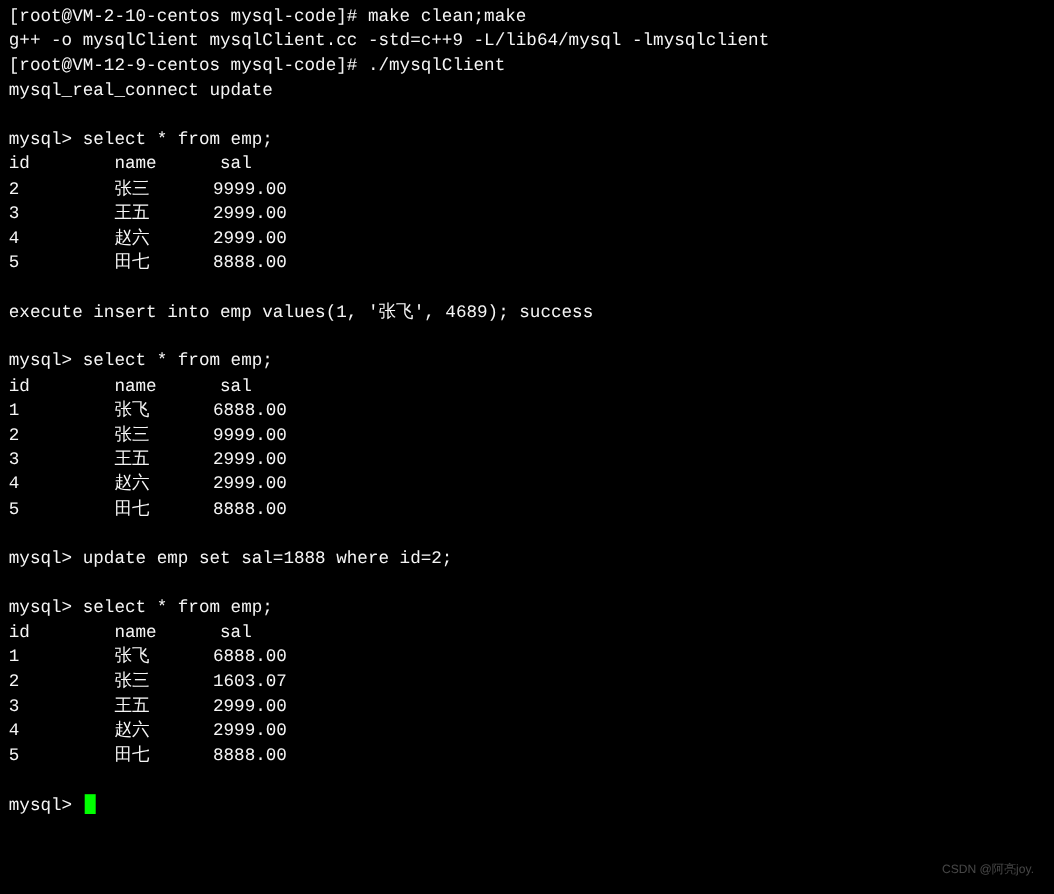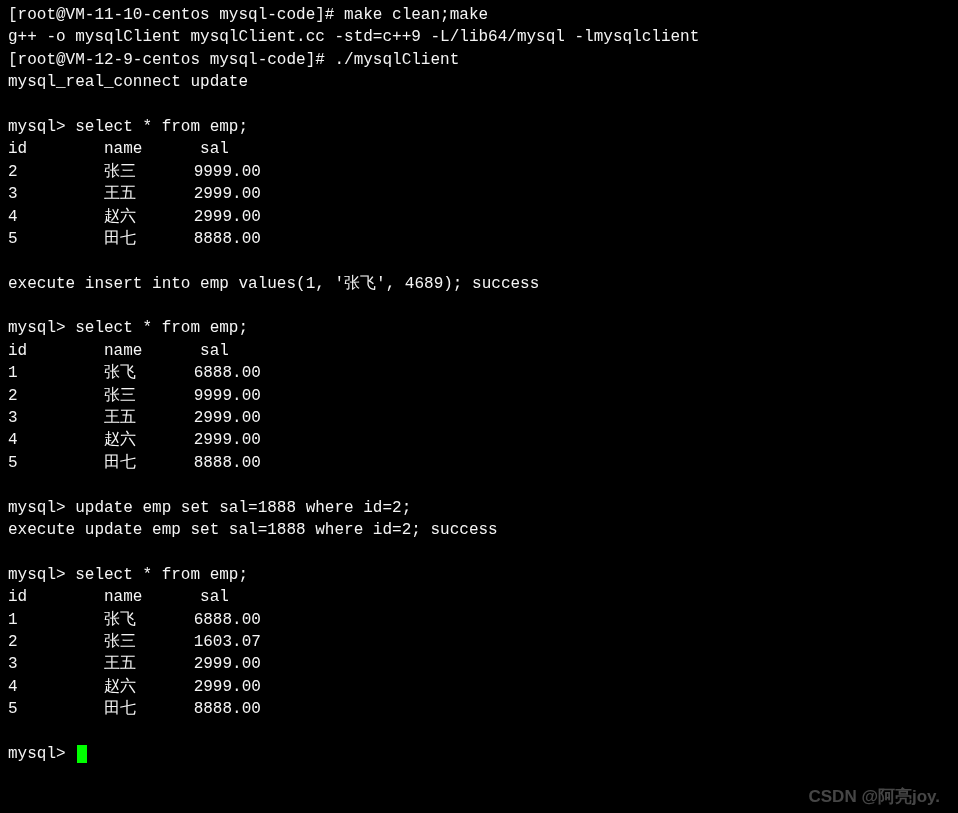"[root@VM-11-10-centos mysql-code]# make" div.line { text: root@VM-11-10-centos -> root@VM-2-10-centos }
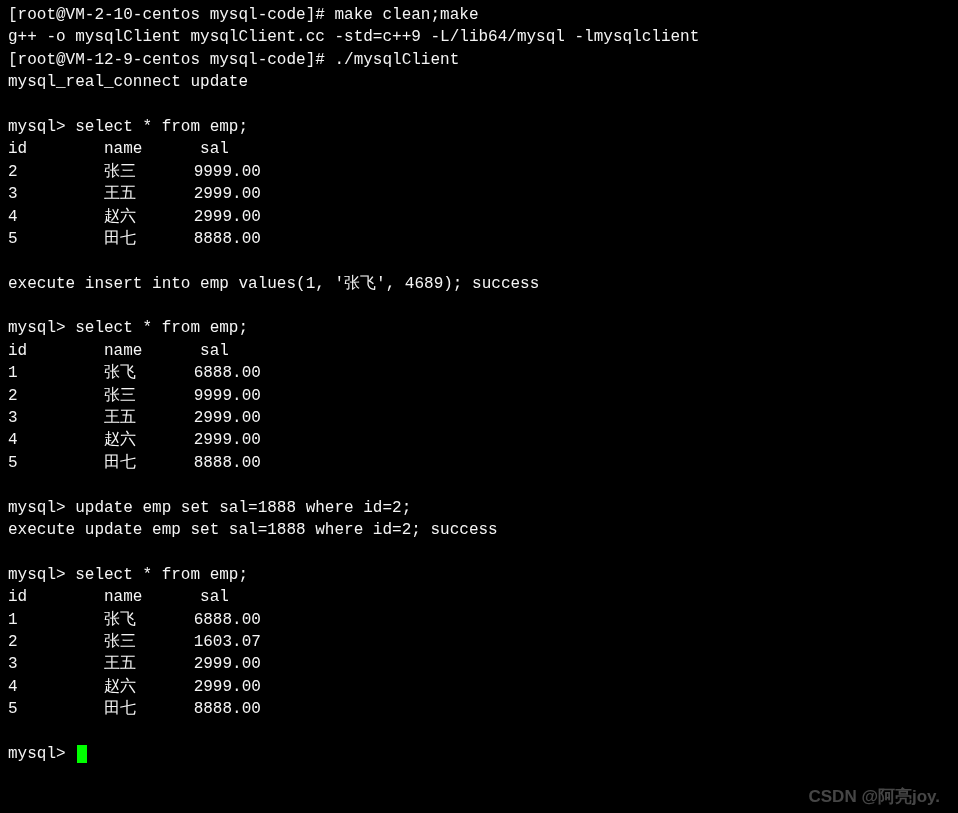"execute update emp set sal=1888" div.line { html: <div>execute update emp set sal=1888 where id=2; success</div> -> none }
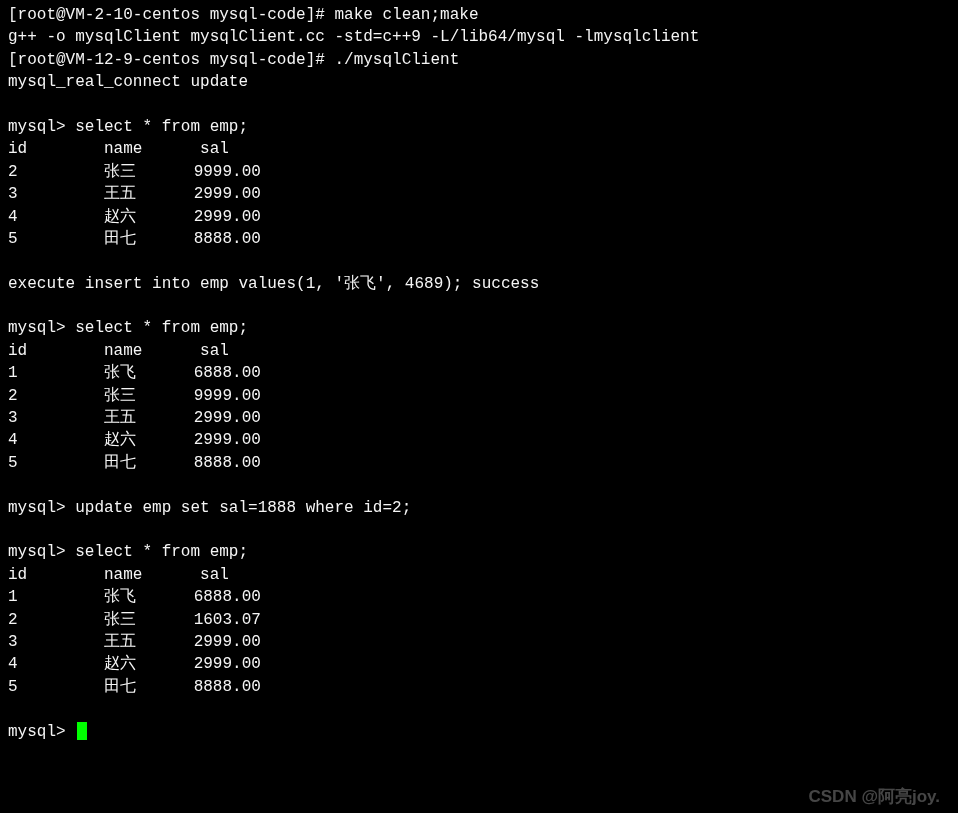"CSDN @阿亮joy." .watermark { bottom: 4px -> 14px; font-size: 17px -> 11px; font-weight: bold -> none }
